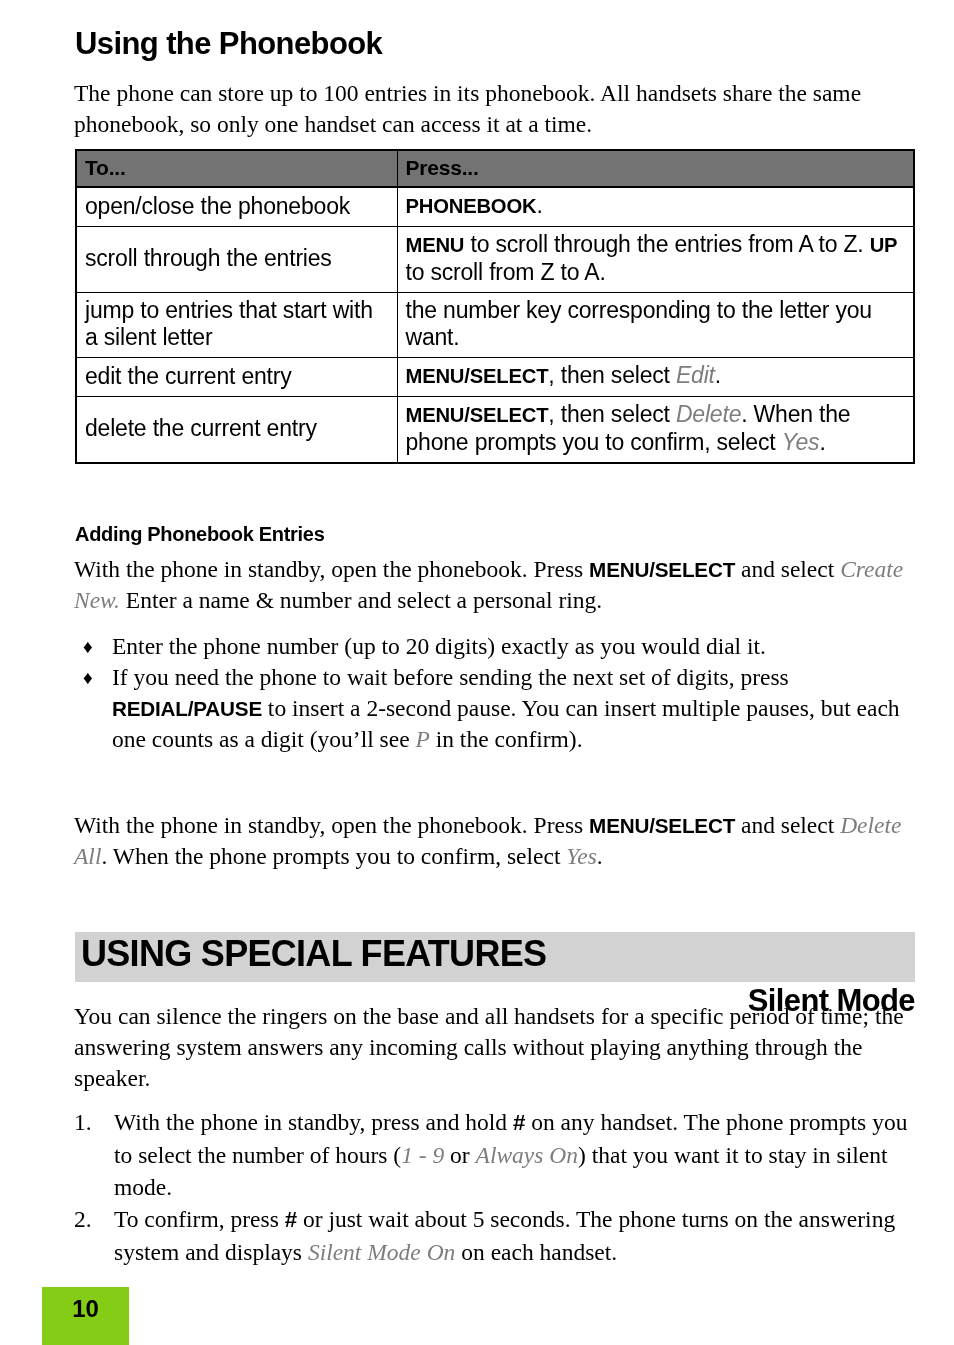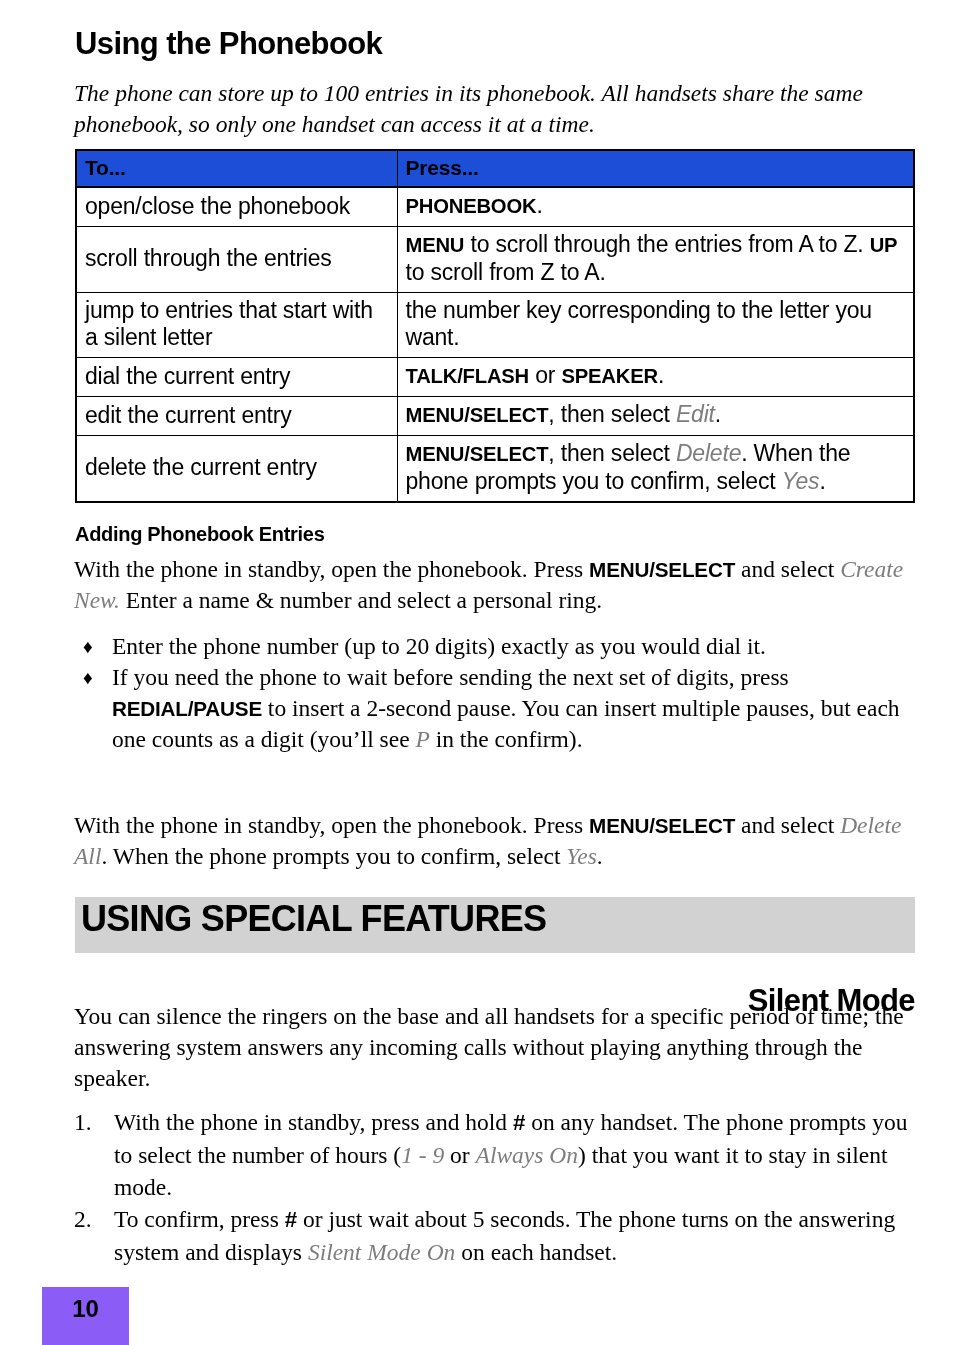"The phone can store up" p.body { font-style: italic -> none }
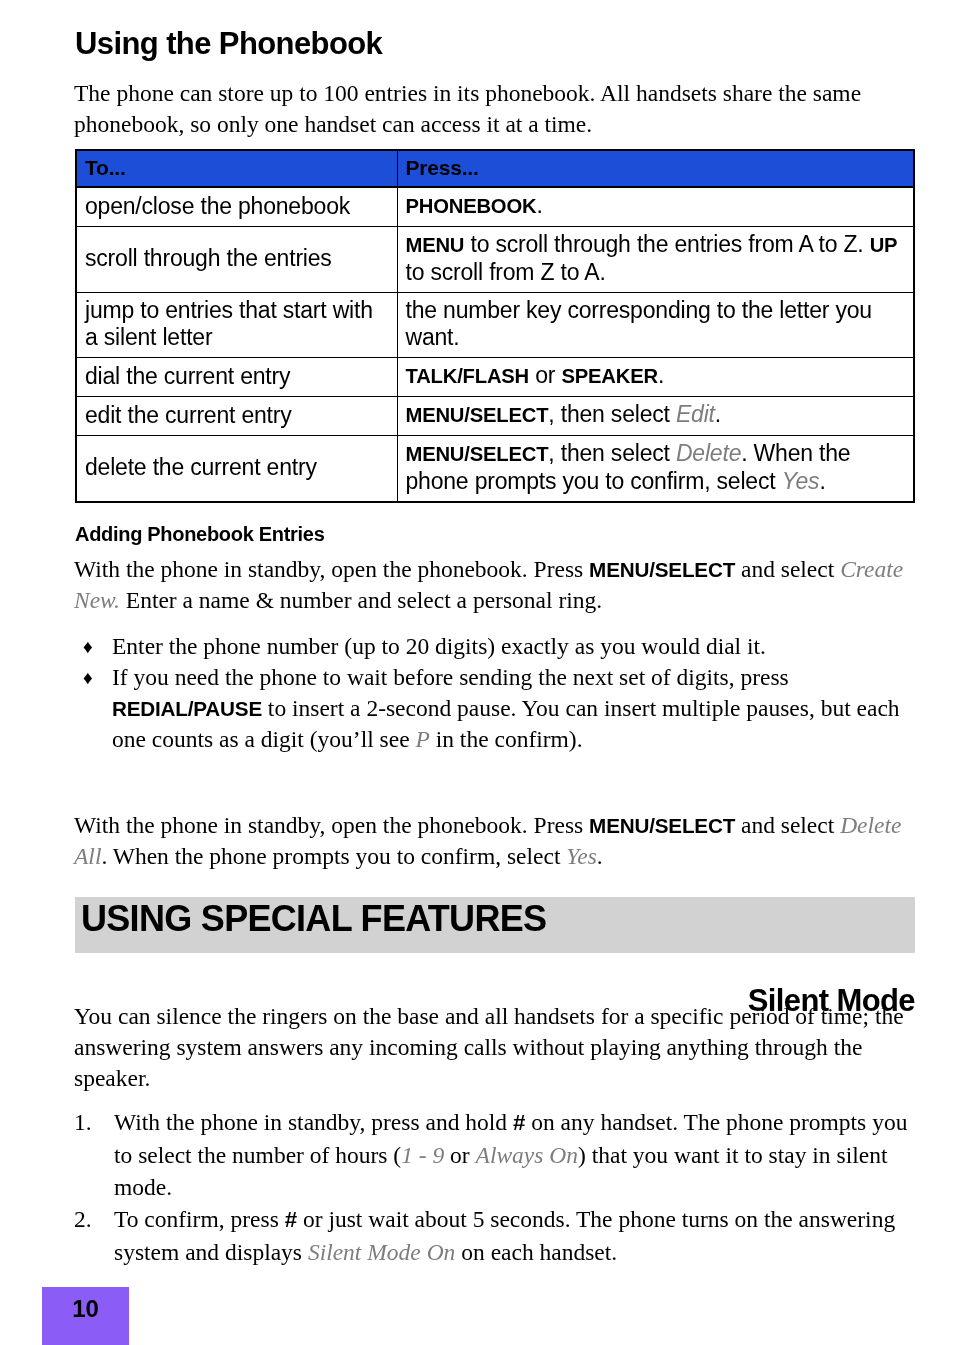"To..." table.pb-table thead th { background: #1d4ed8 -> #737373 }
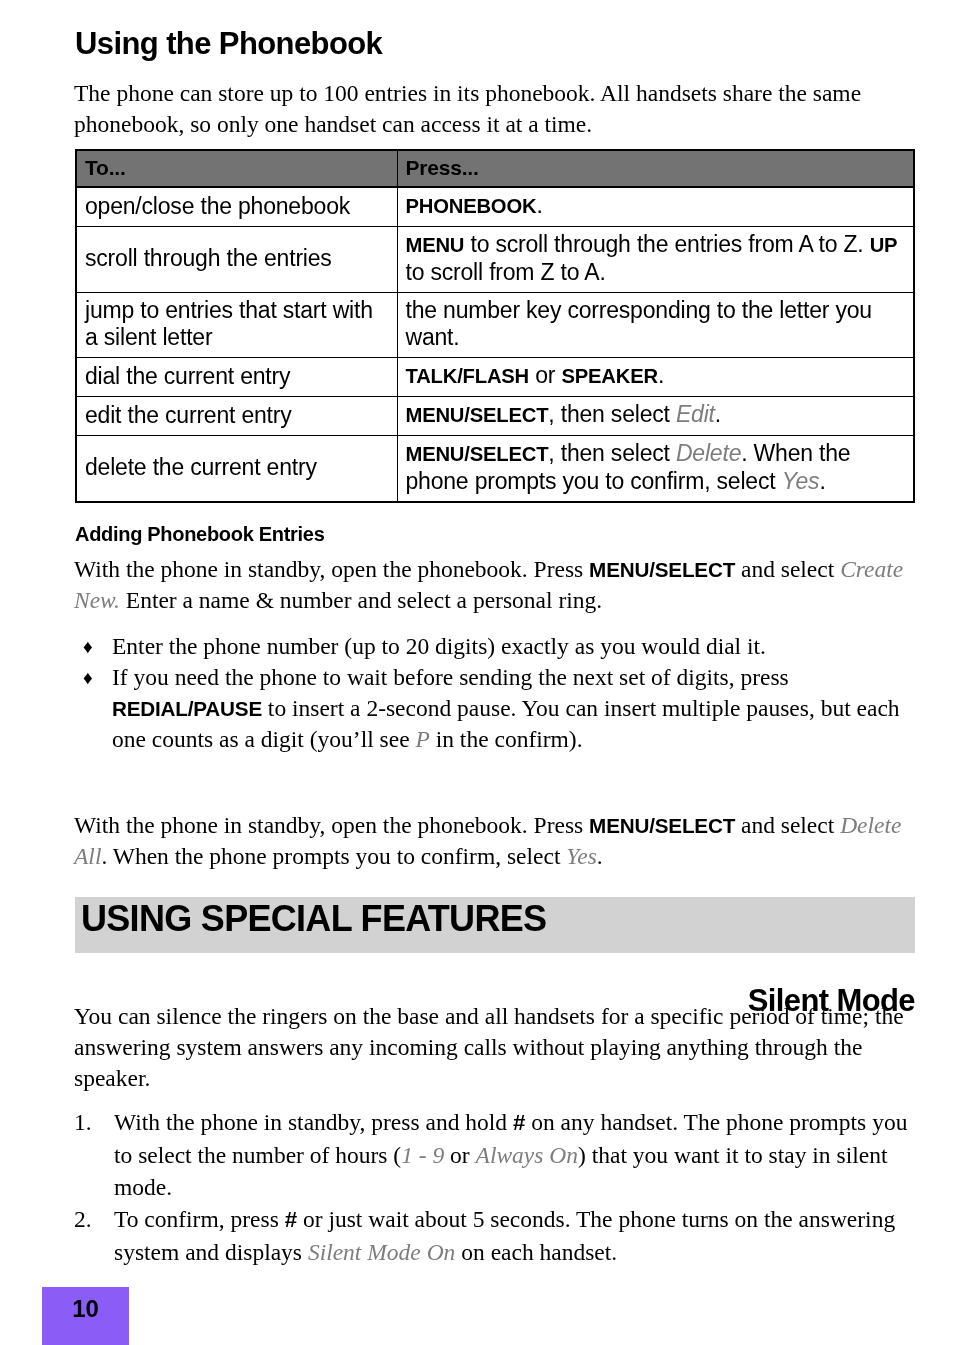"dial the current entry" tr { html: <tr> <td>dial the current entry</td> <td><span>TALK/FLASH</span><span> or </span><span>SPEAKER</span><span>.</span></td> </tr> -> none }
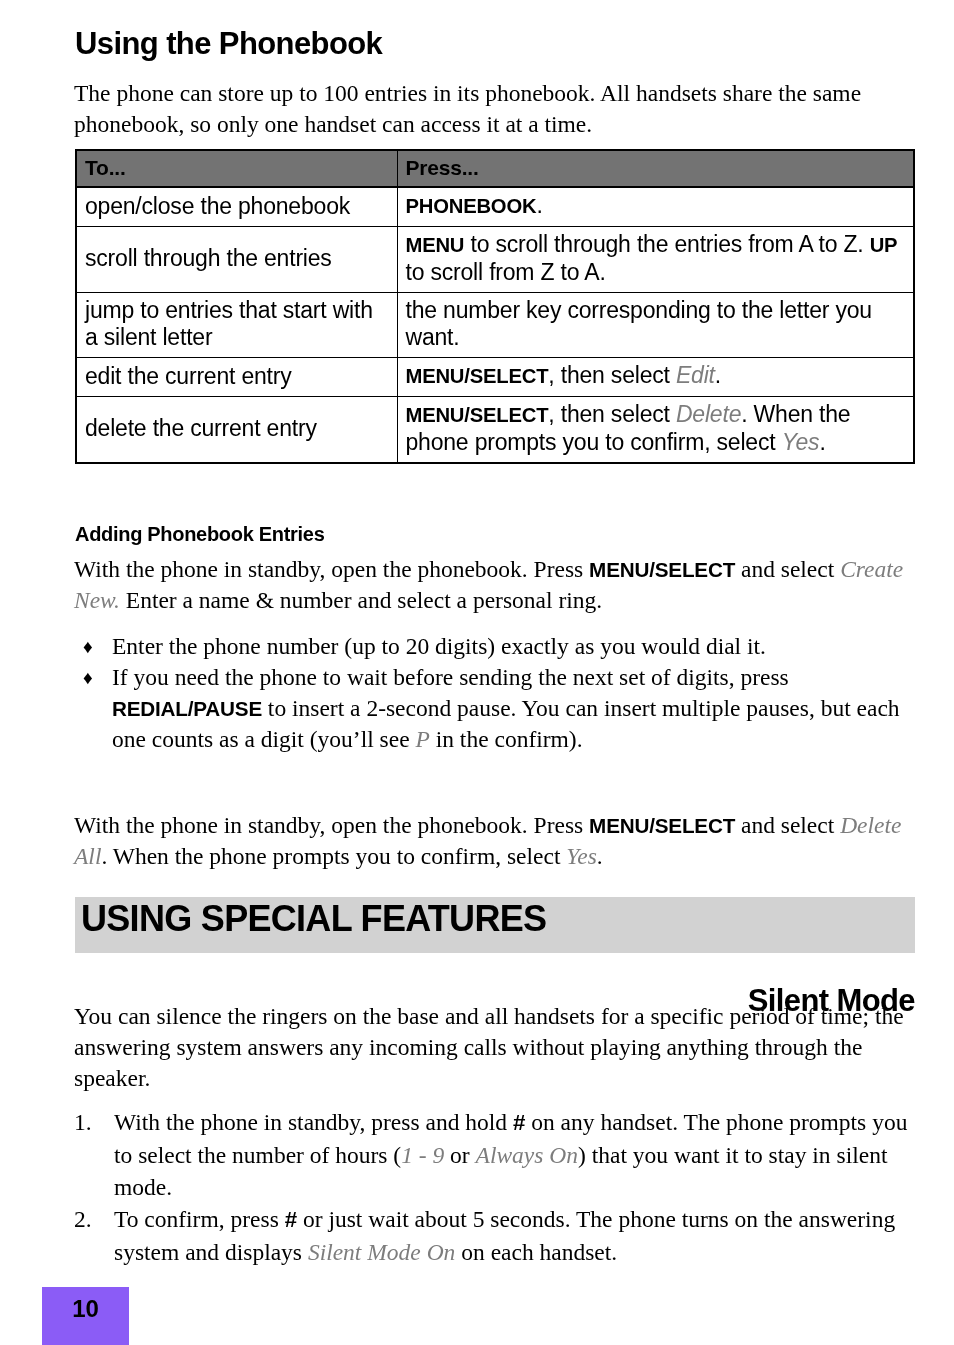"USING SPECIAL FEATURES" div.banner { height: 56px -> 50px; top: 897px -> 932px }
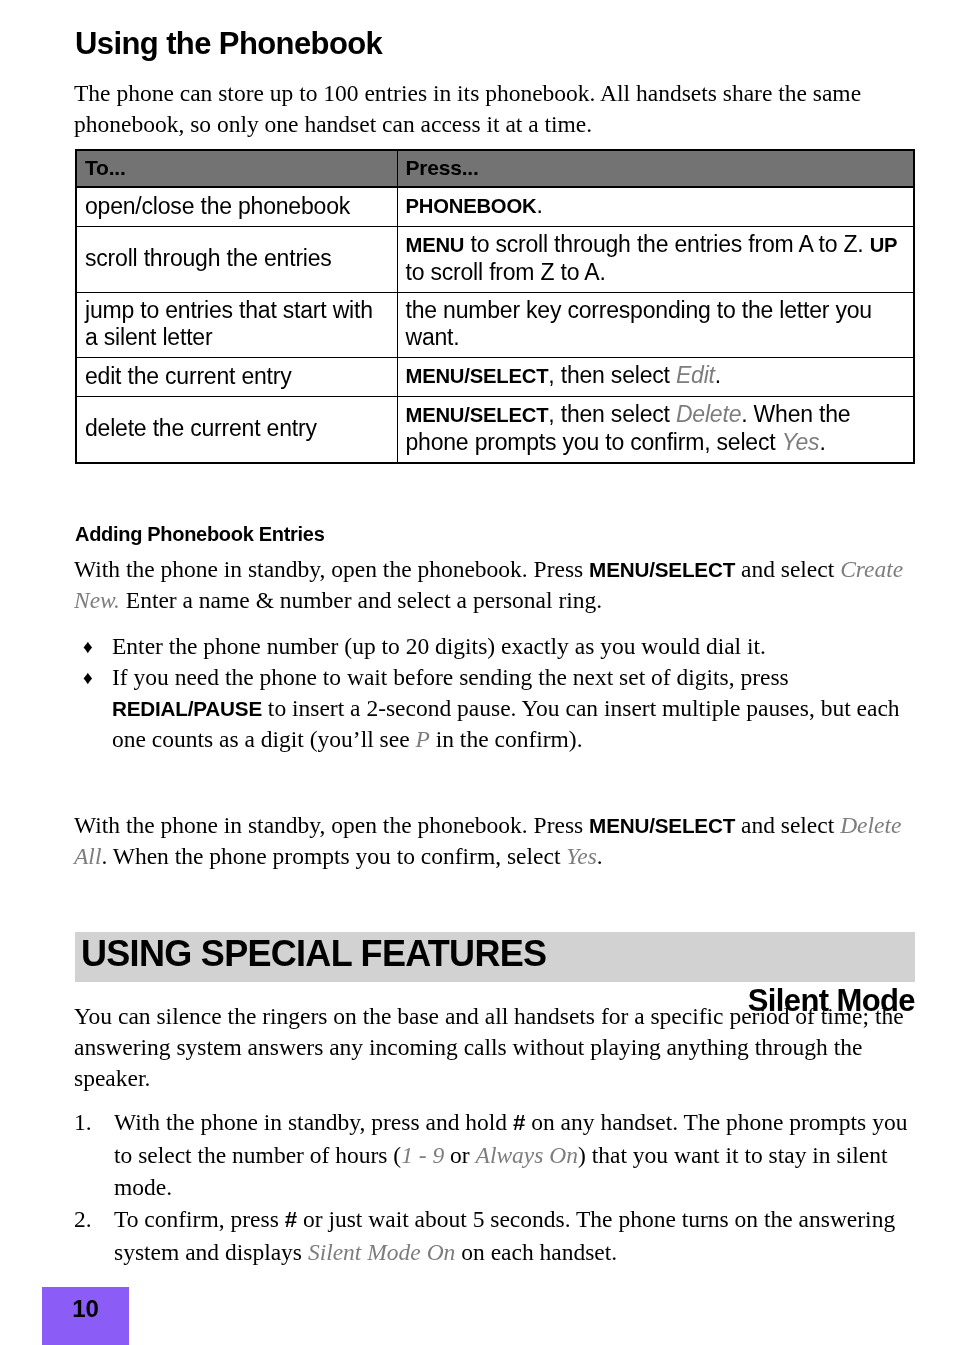"10" .page-num-box { background: #8b5cf6 -> #84cc16 }
